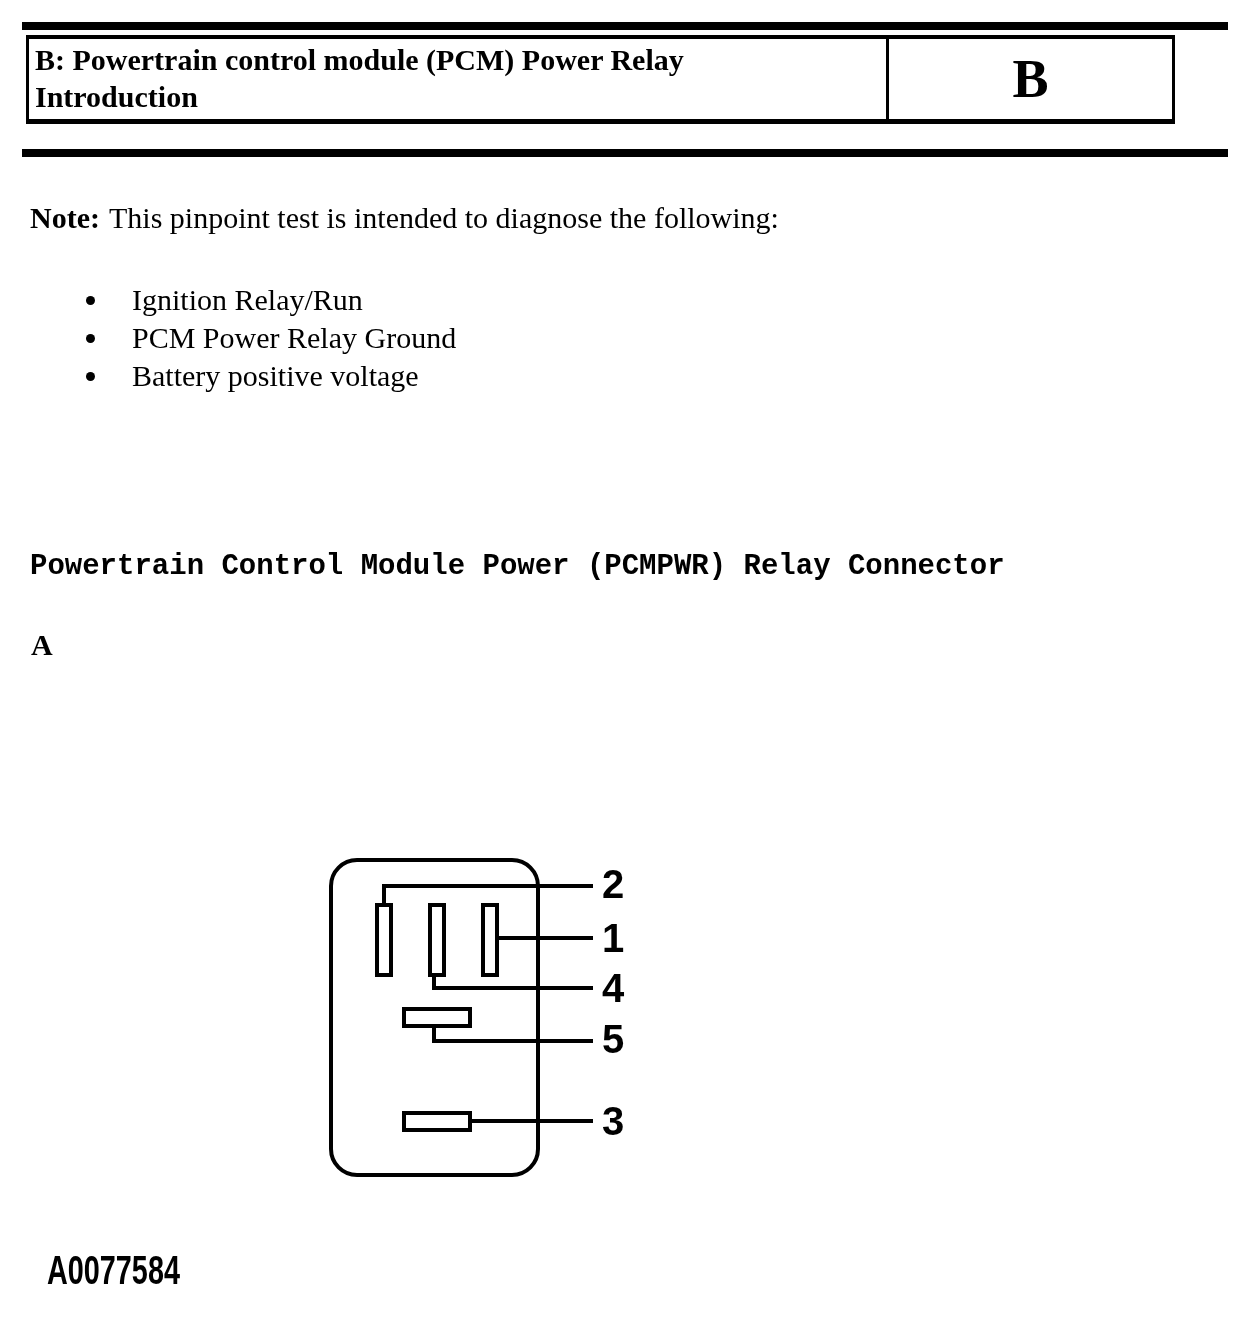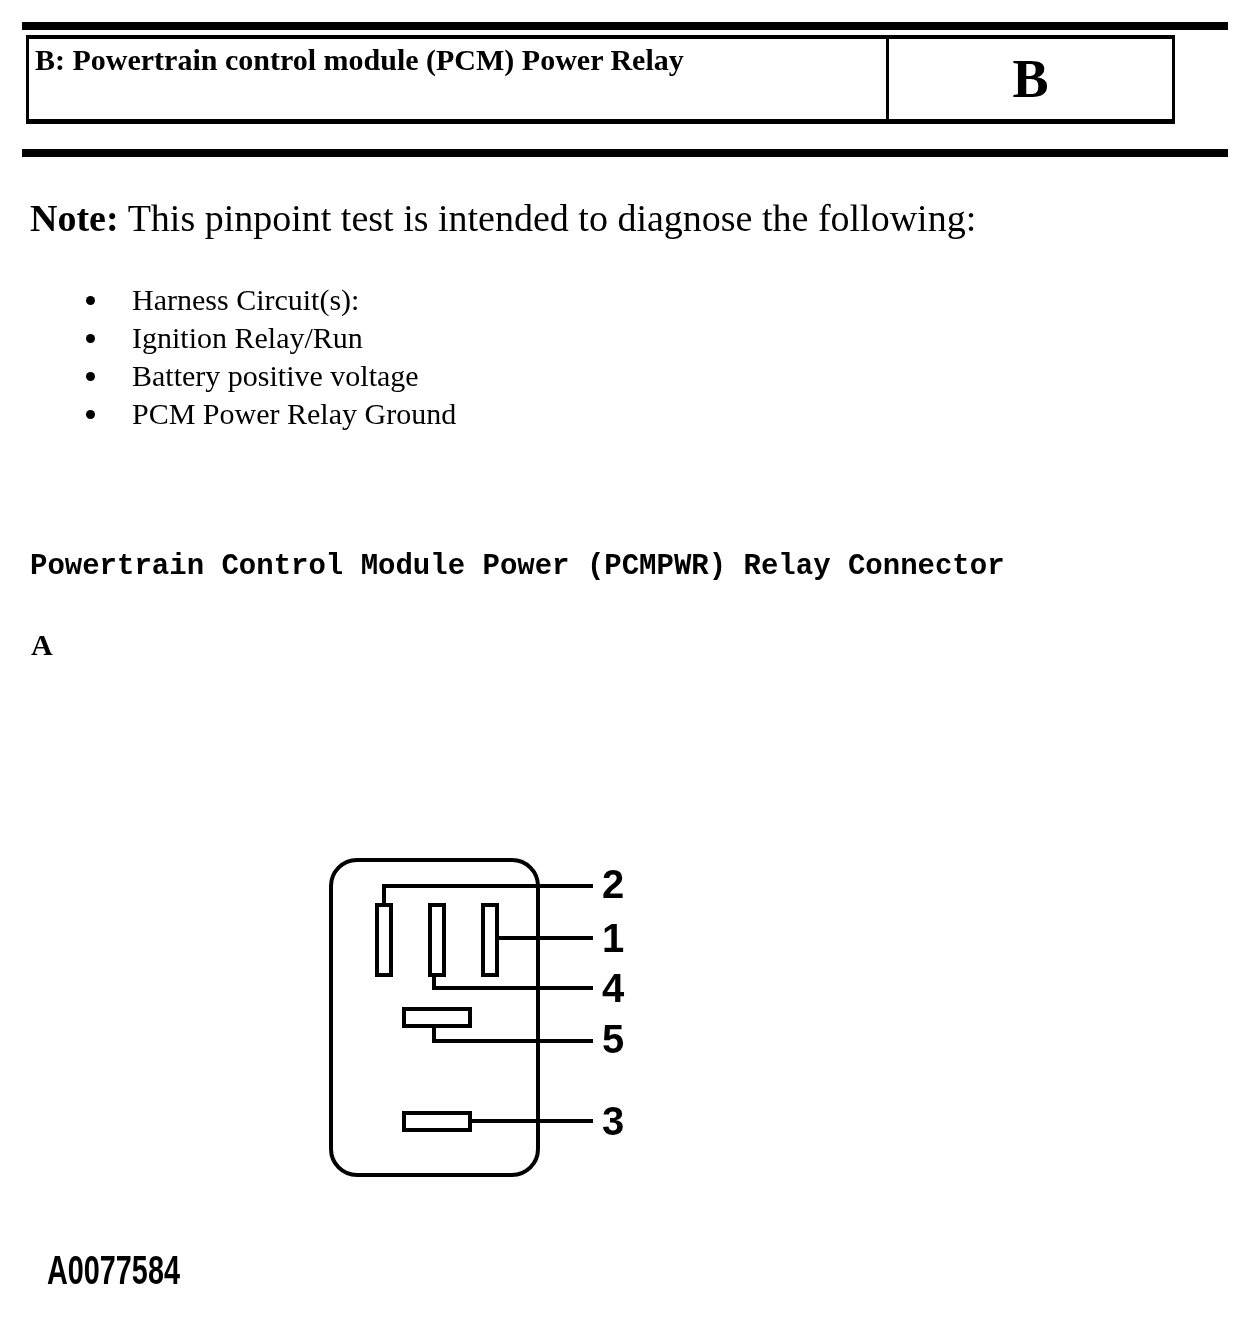"Introduction" div { html: none -> <div>Introduction</div> }
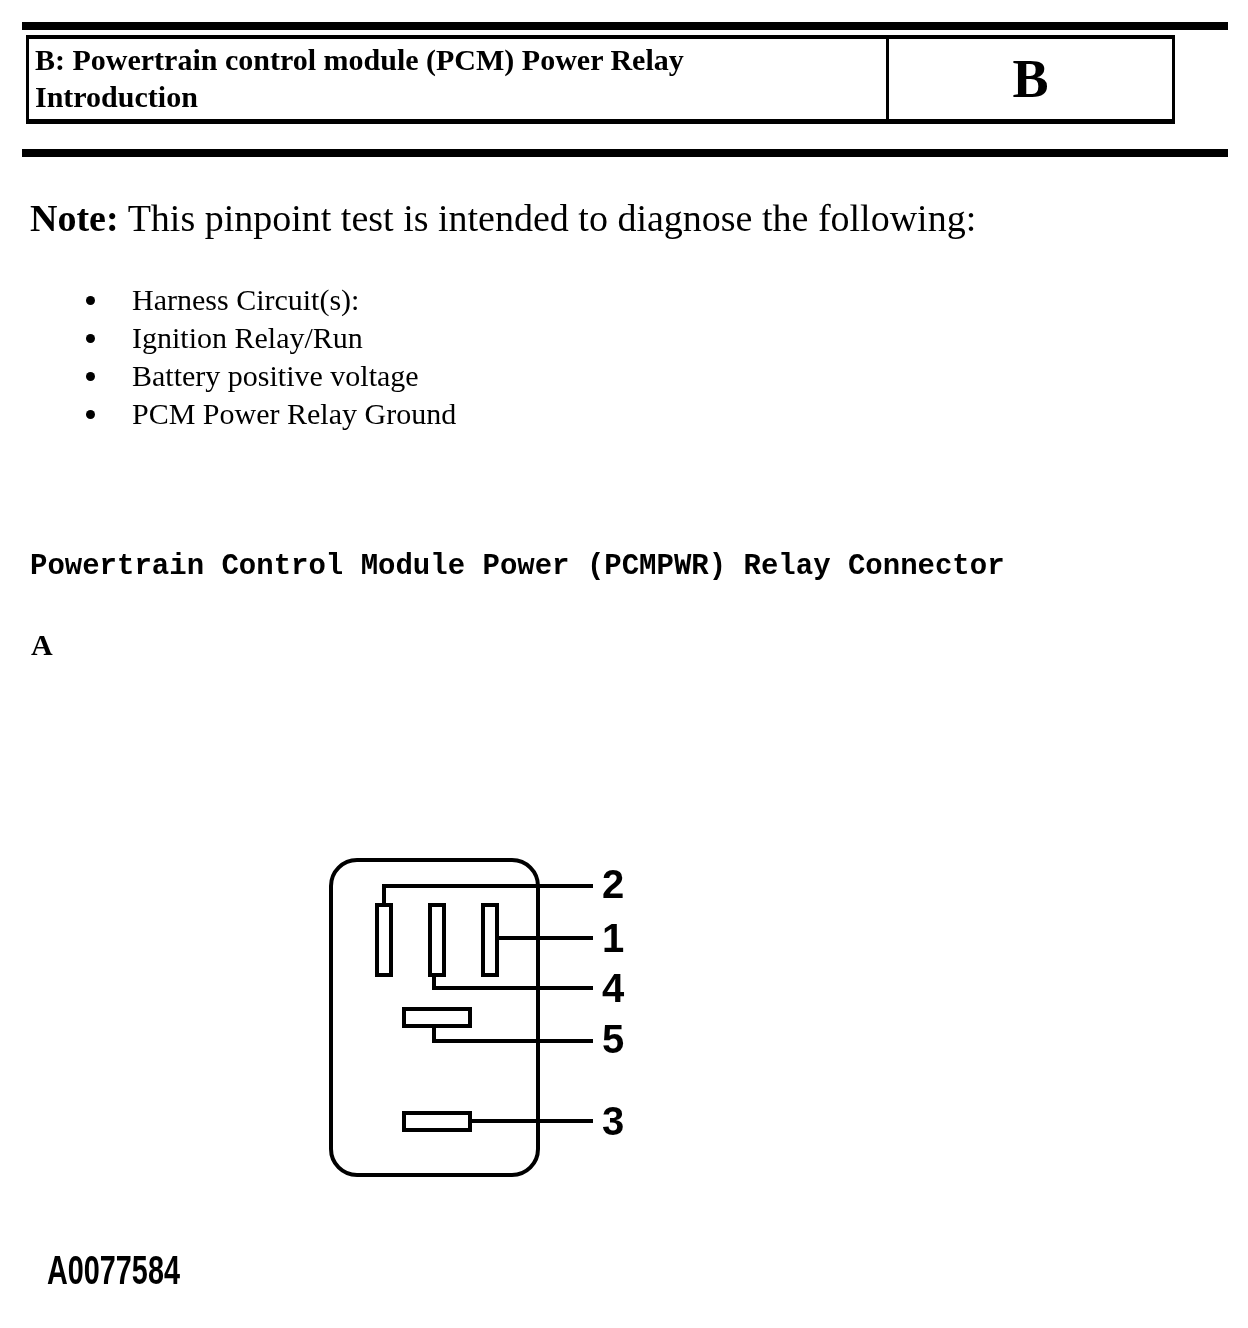"Note: This pinpoint test is" .note { font-size: 38px -> 30px }
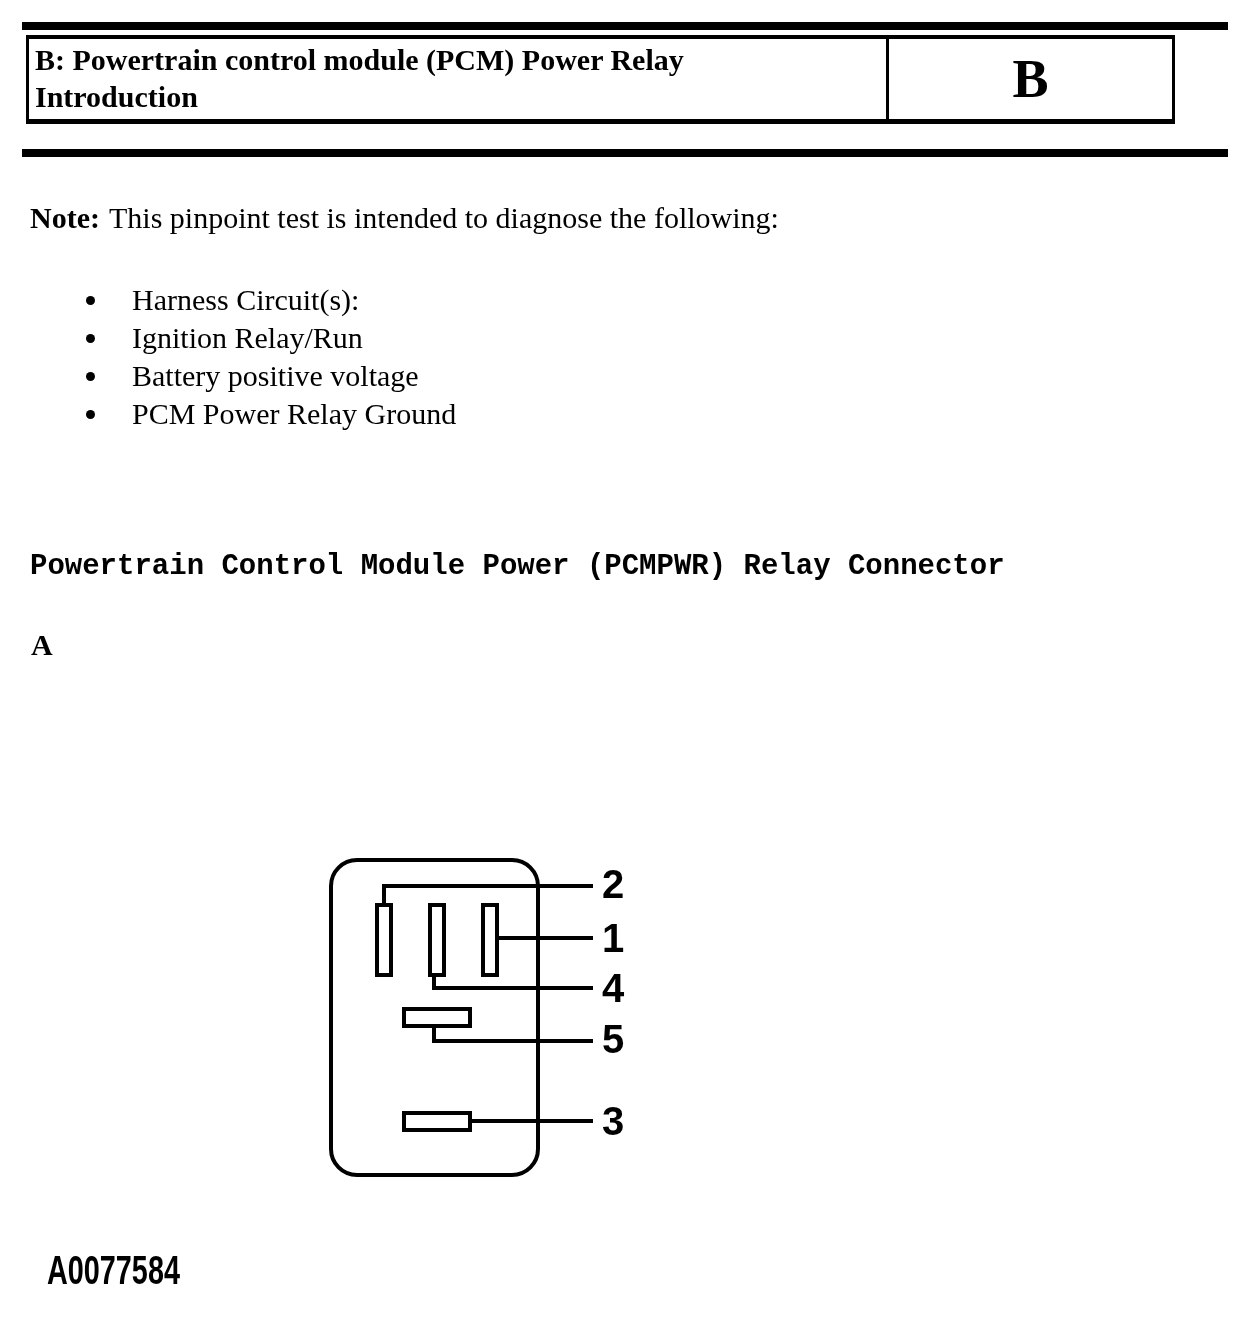"Harness Circuit(s):" li { html: <li> <span></span> <span>Harness Circuit(s):</span> </li> -> none }
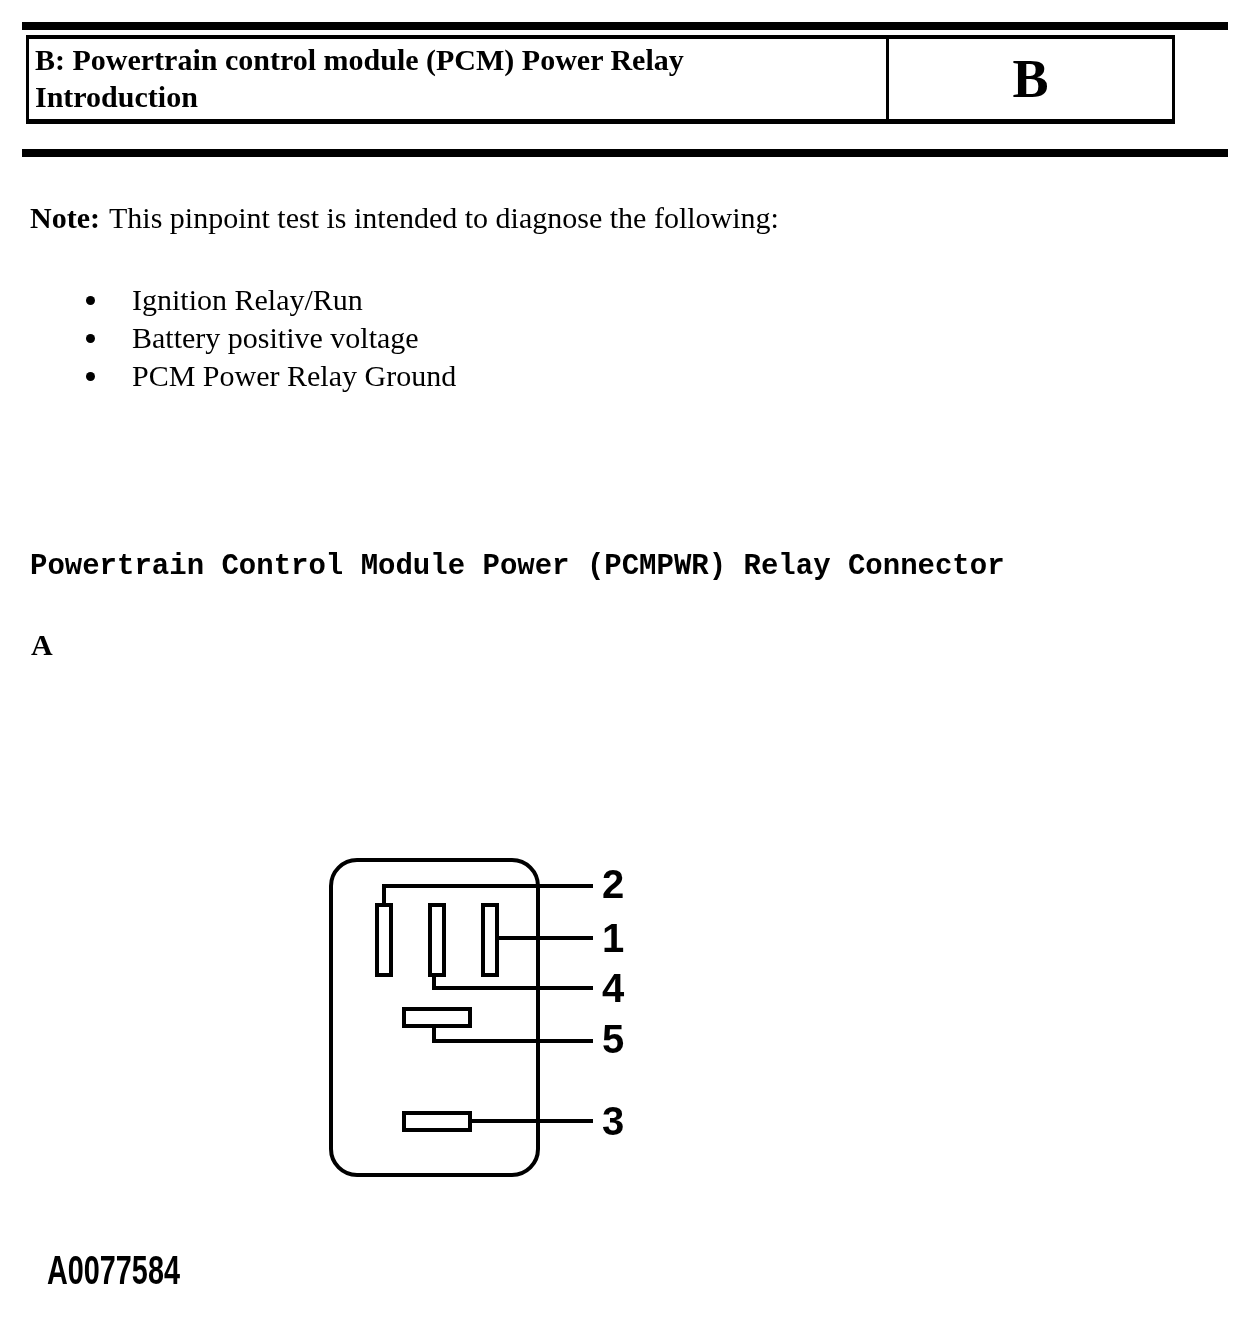"Battery positive voltage" li { order: before "PCM Power Relay Ground" -> after "PCM Power Relay Ground" }
